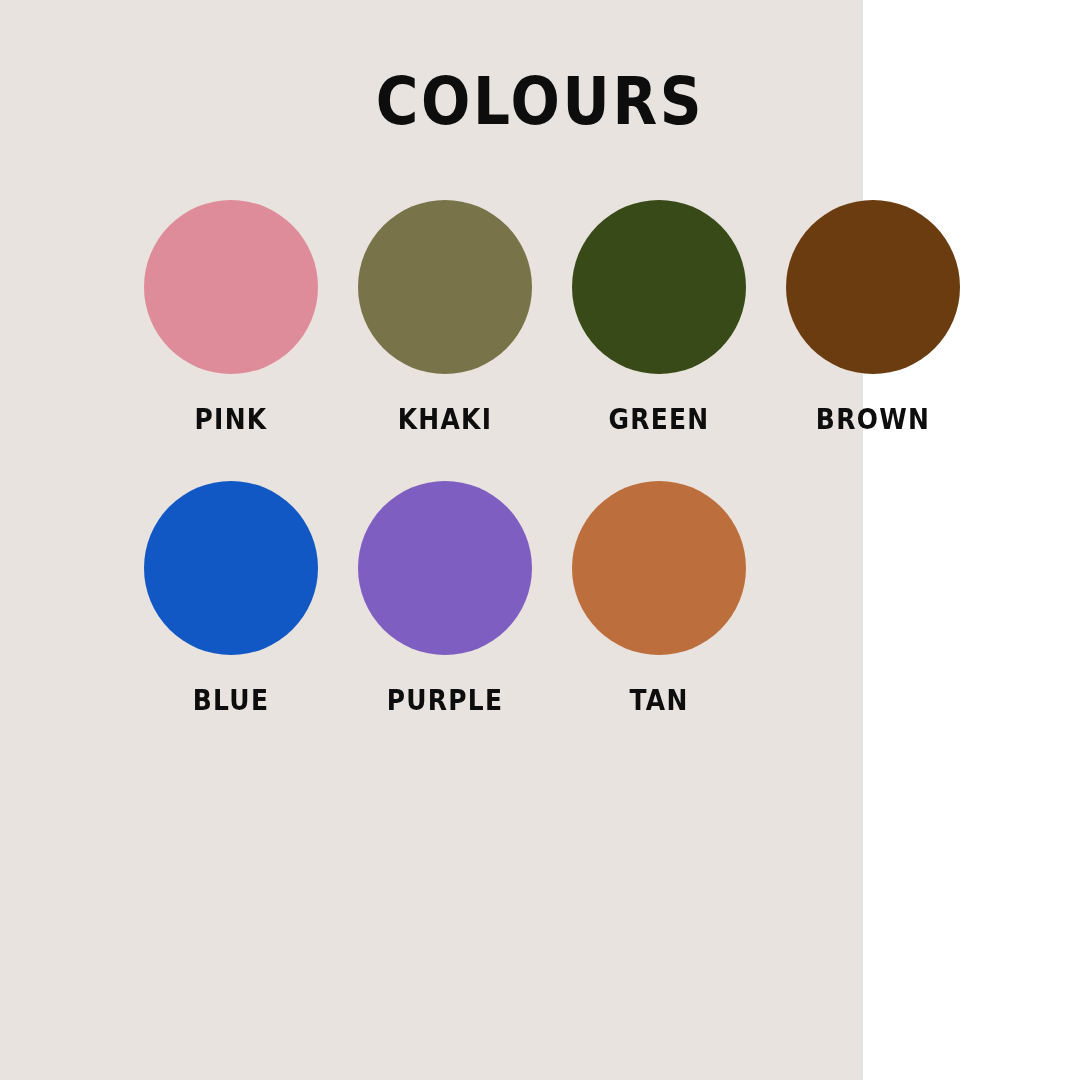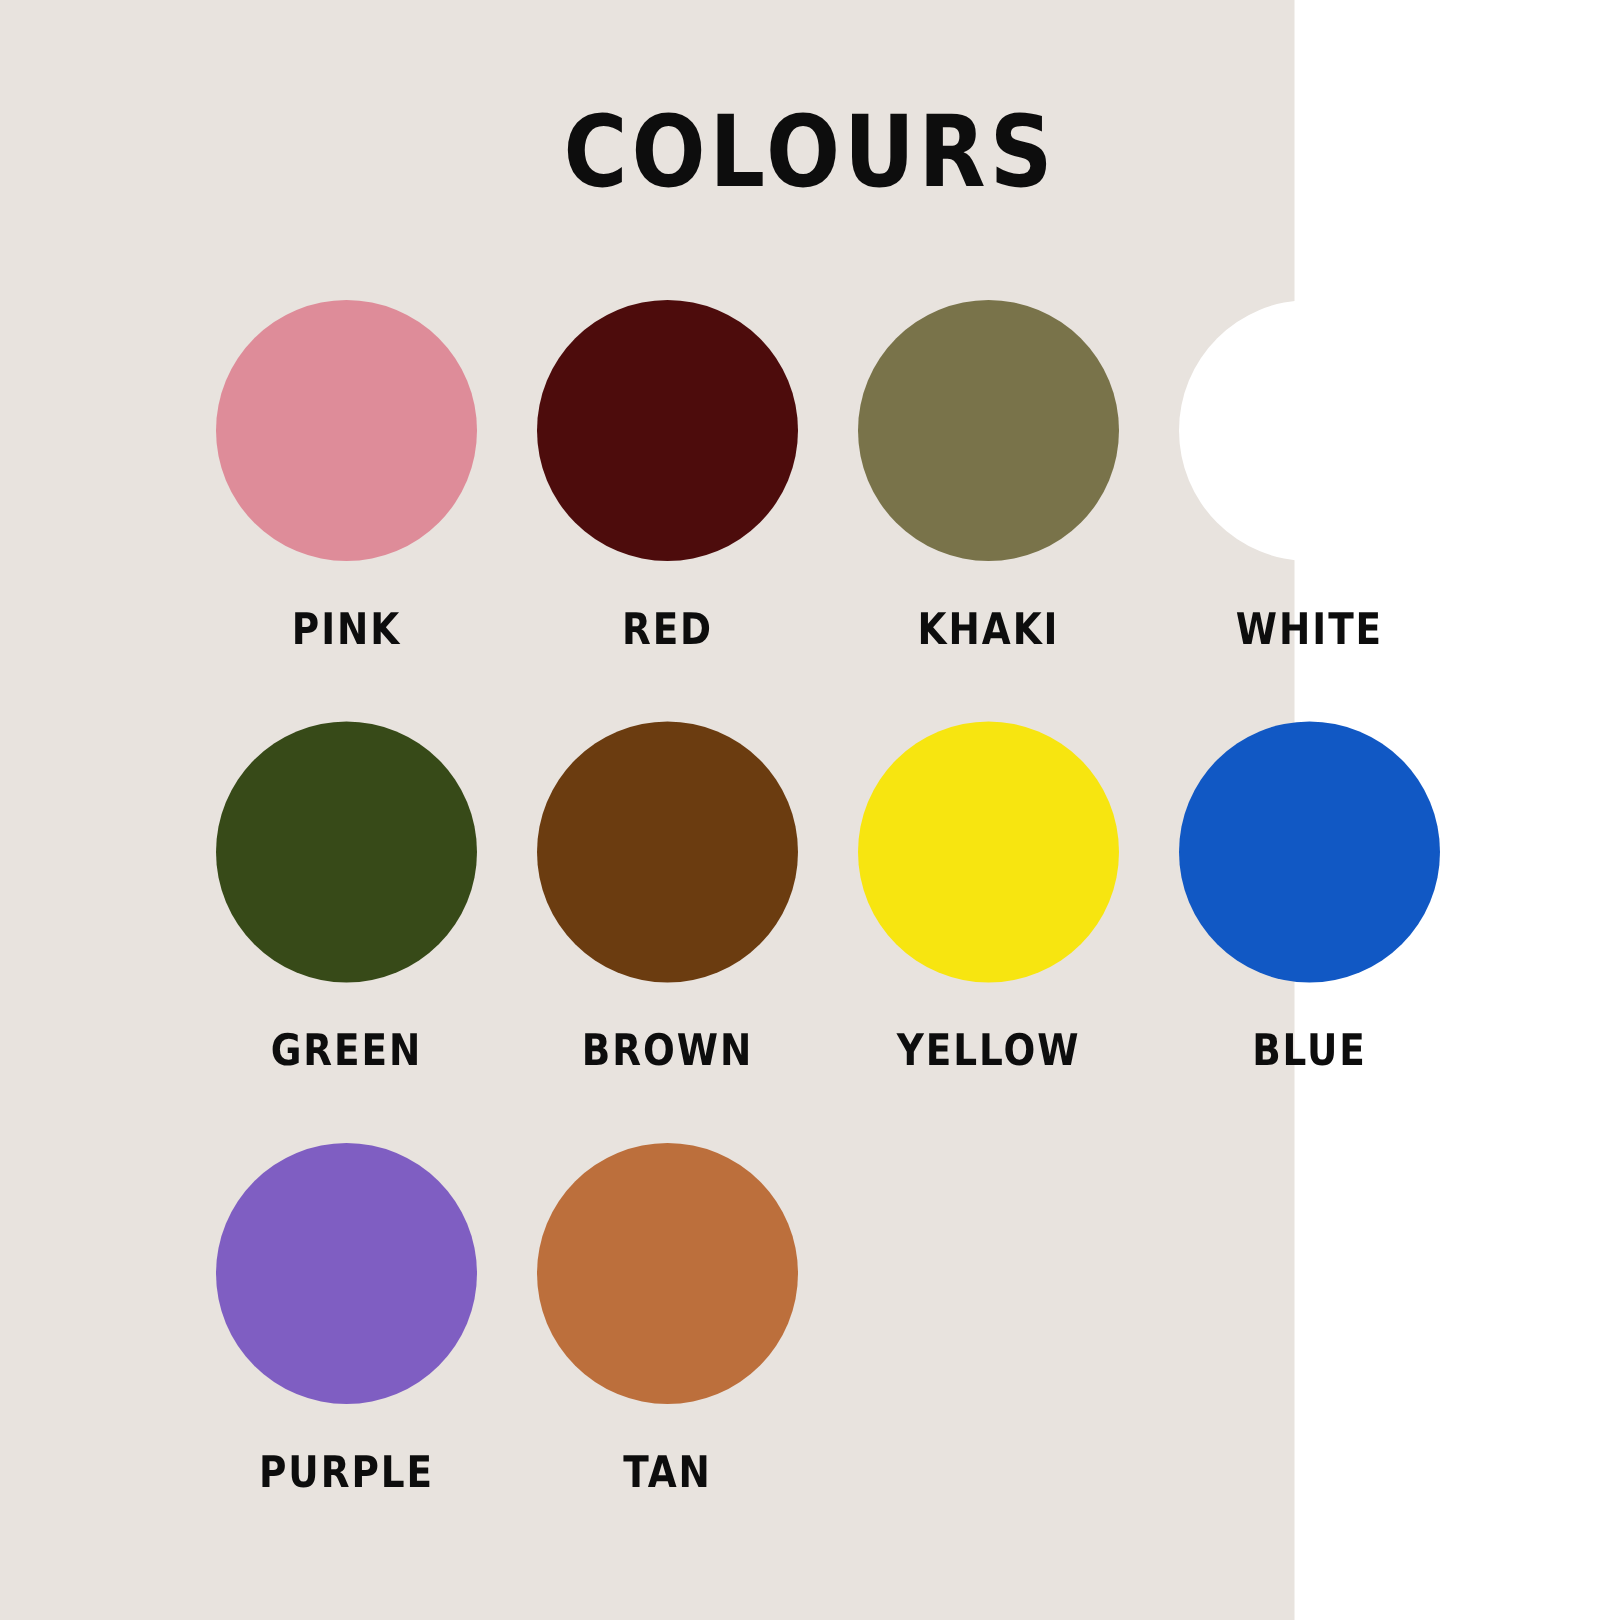"RED" div.swatch-cell { html: <div> <div></div> <div>RED</div> </div> -> none }
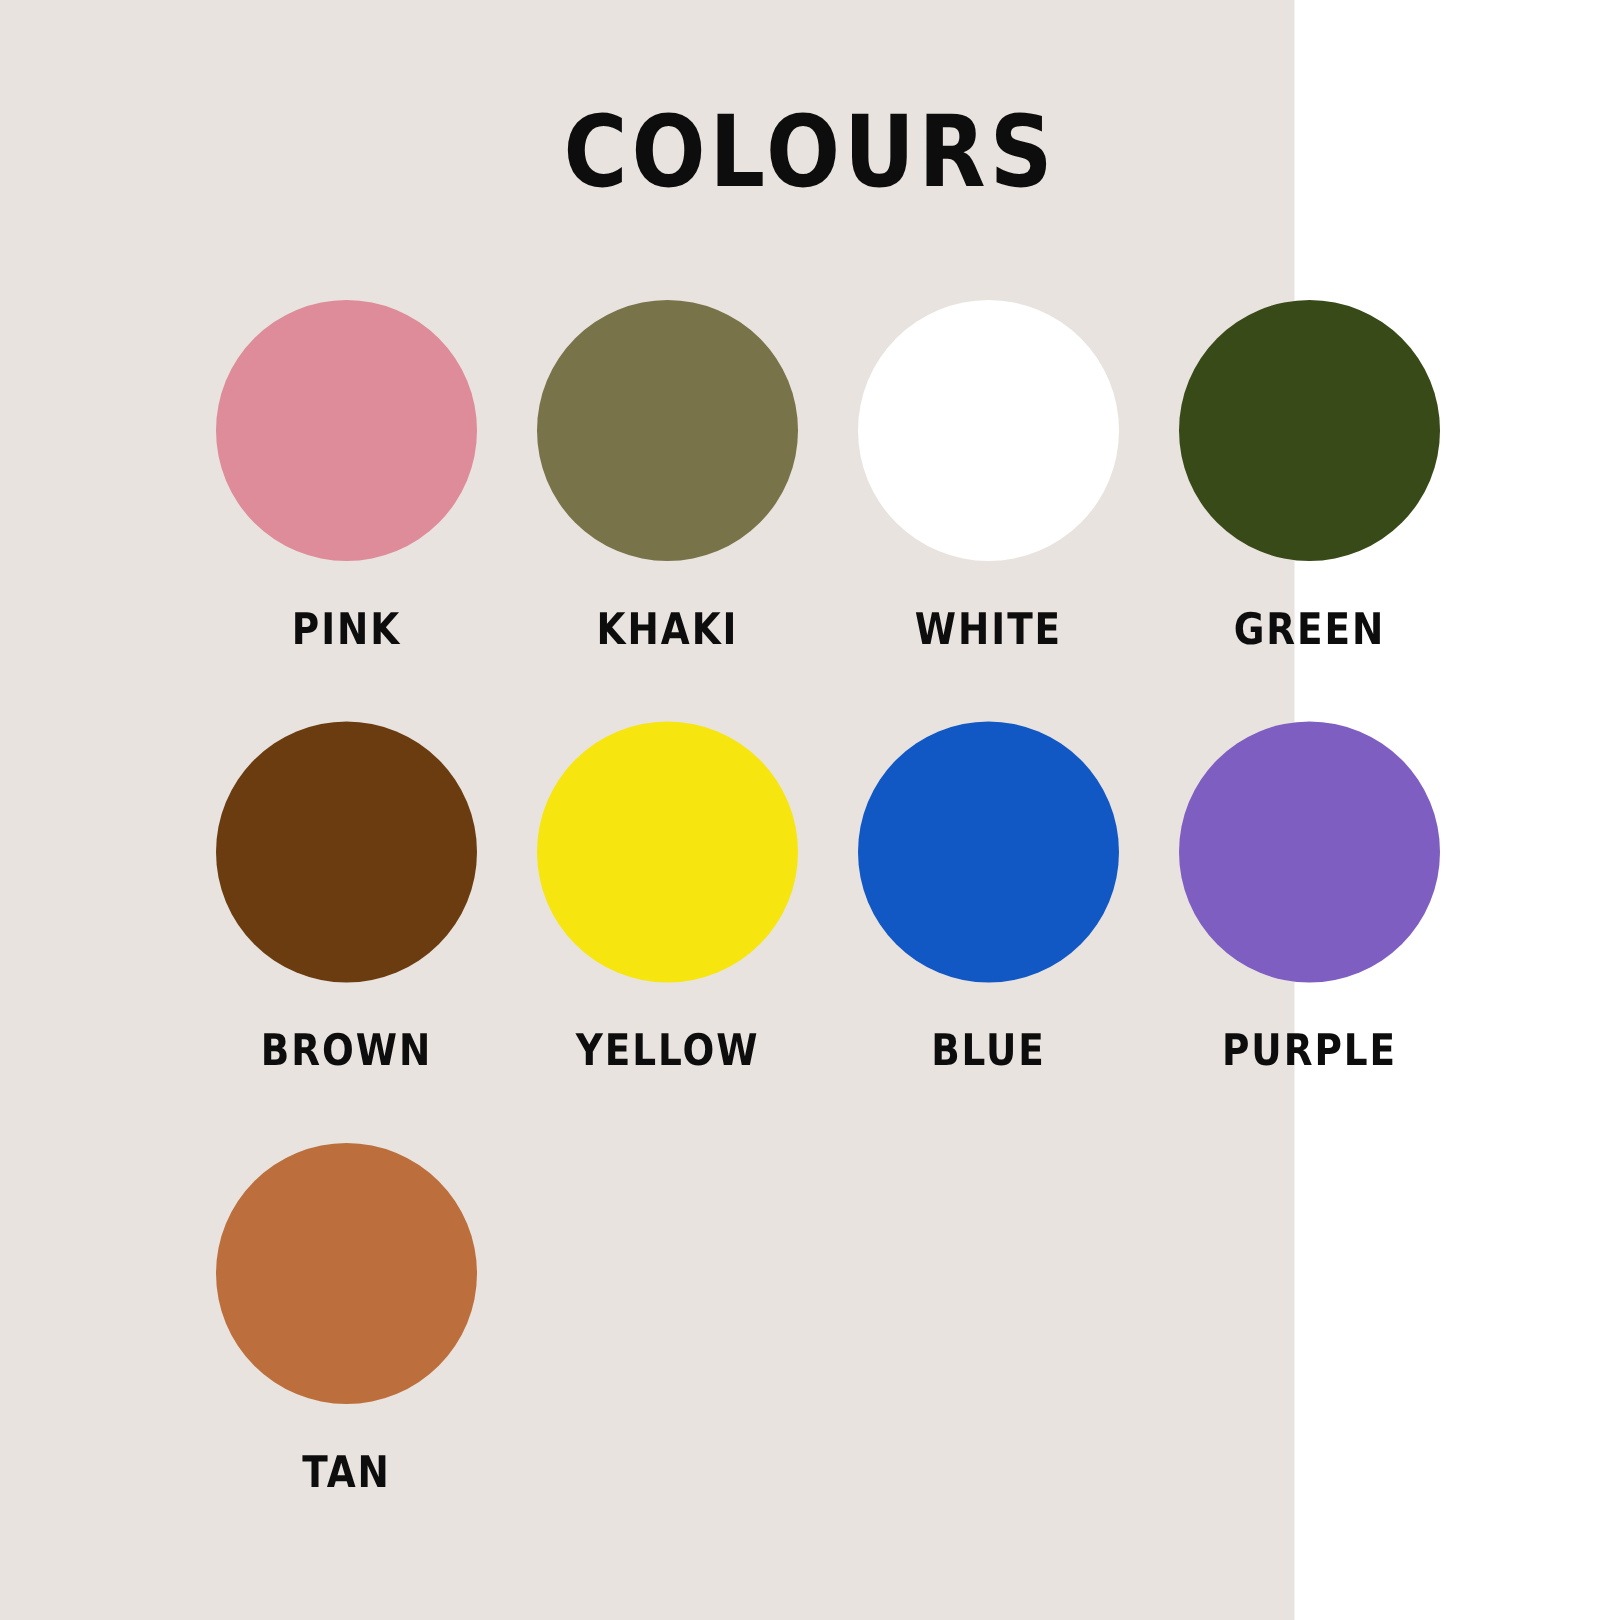"WHITE" div.swatch-cell { html: <div> <div></div> <div>WHITE</div> </div> -> none }
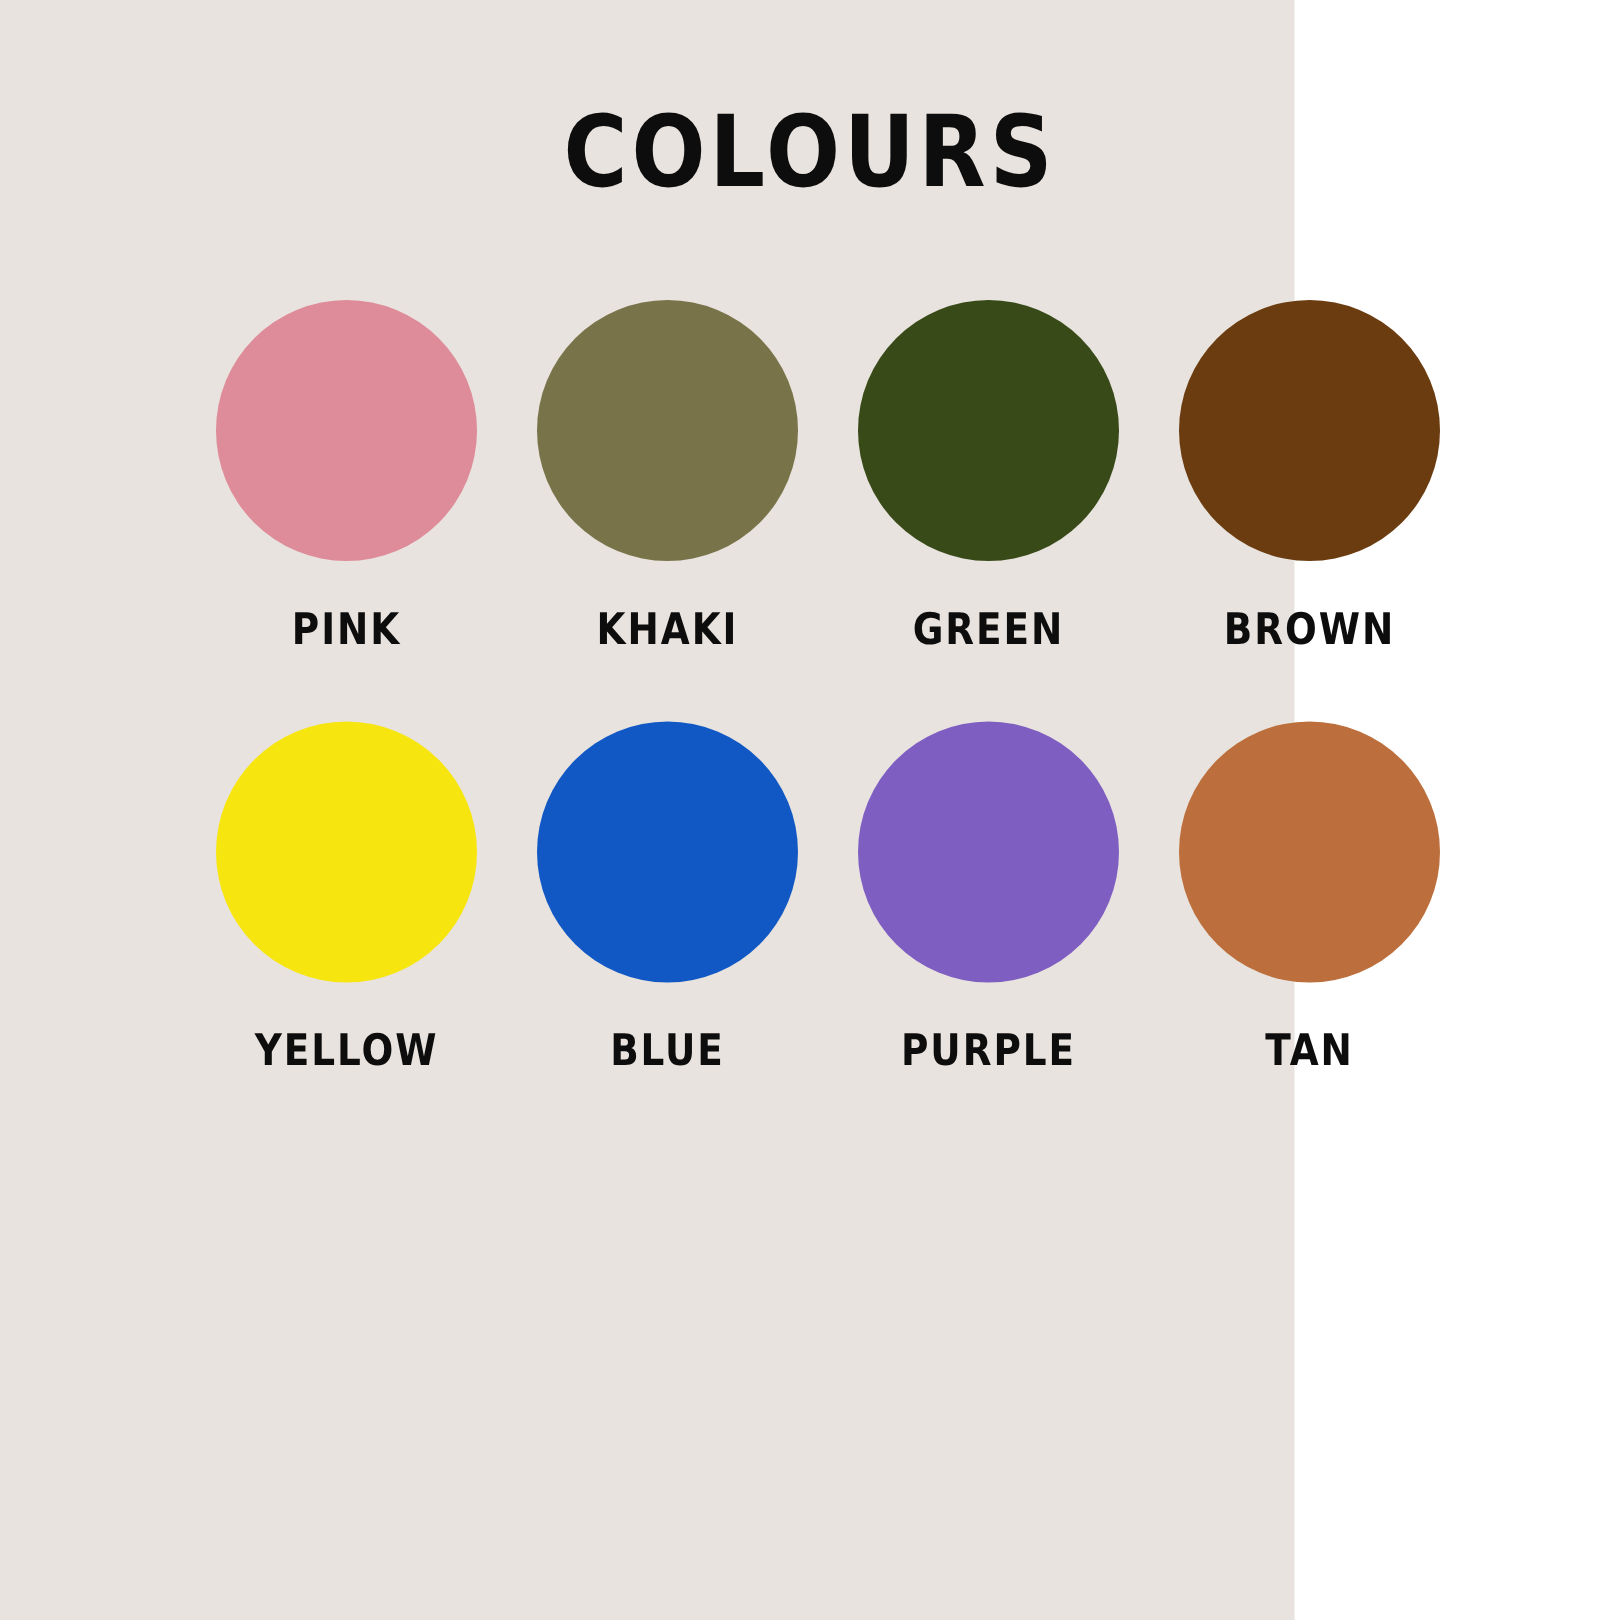"YELLOW" div.swatch-cell { html: <div> <div></div> <div>YELLOW</div> </div> -> none }
